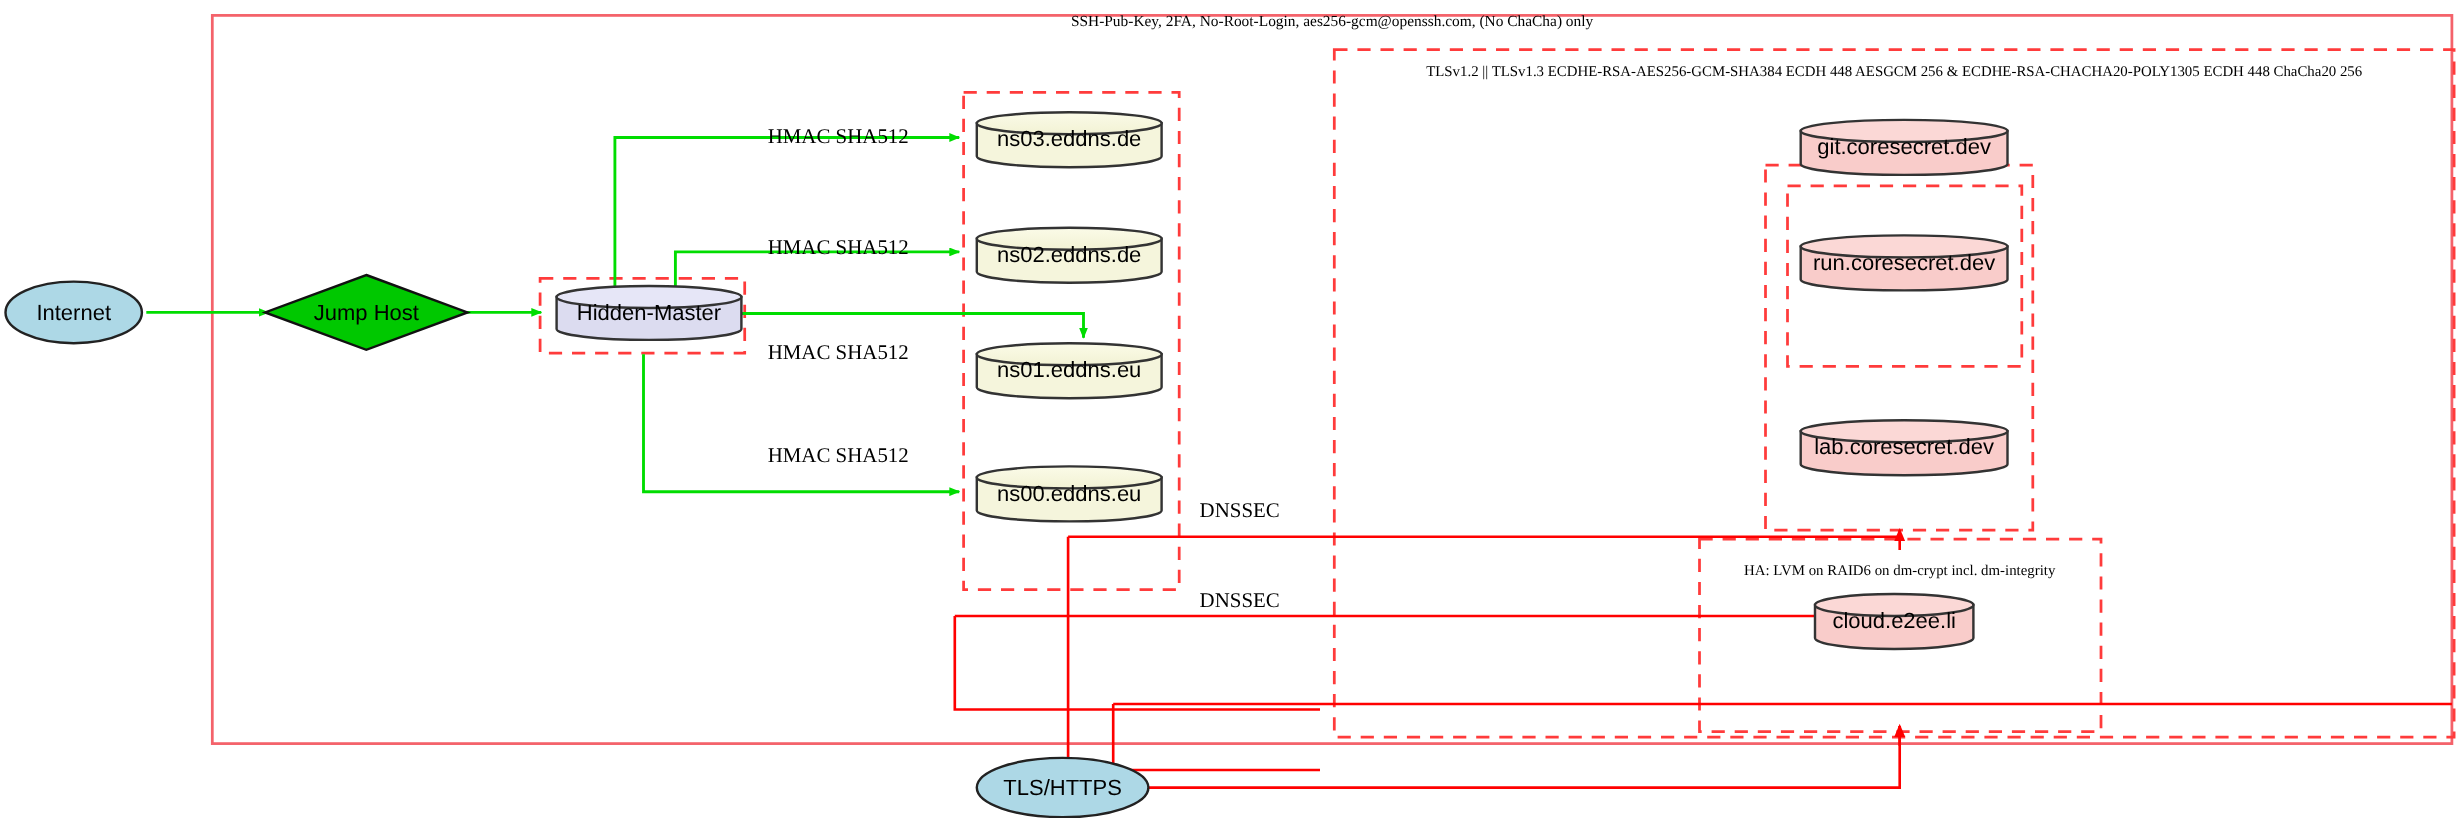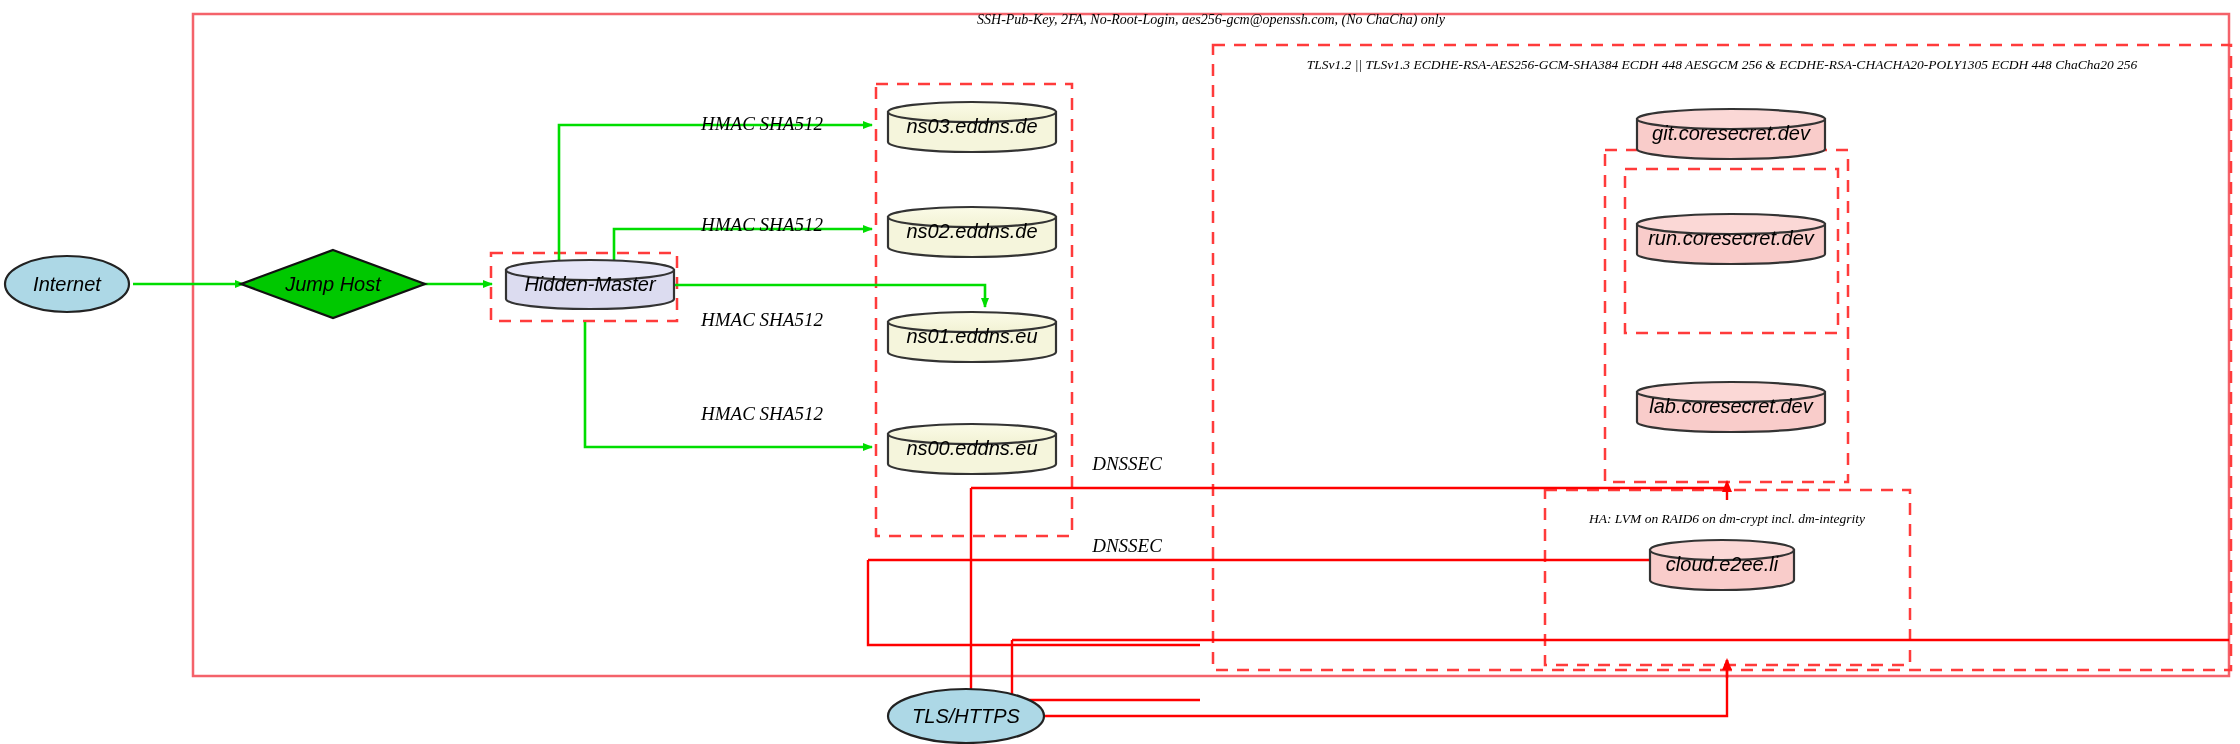"SSH-Pub-Key, 2FA, No-Root-Login," #stage { font-style: italic -> none }
